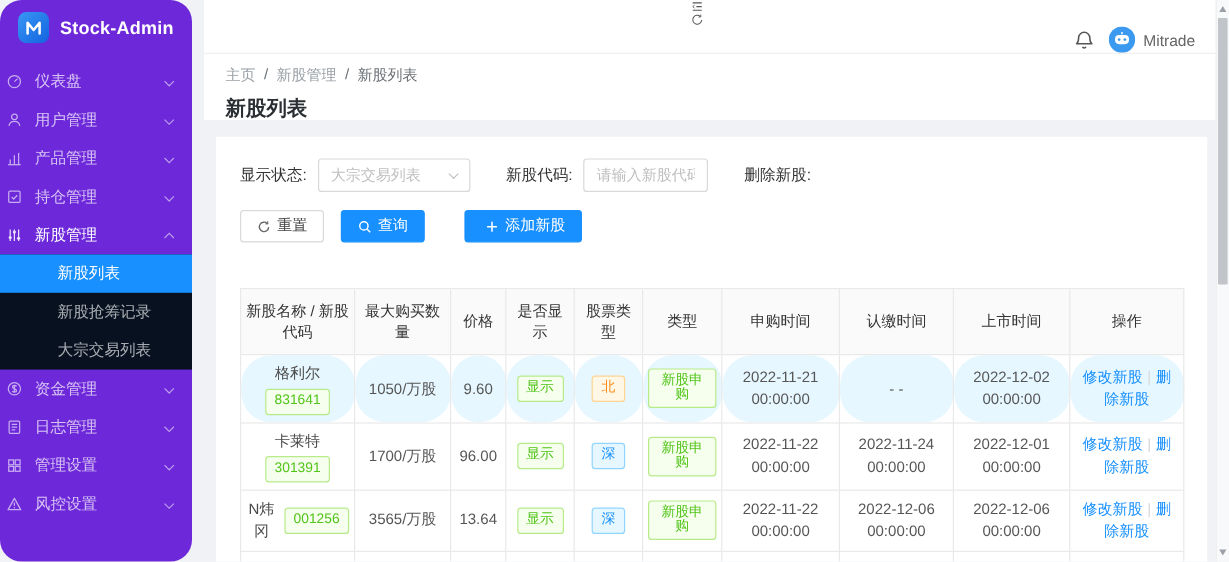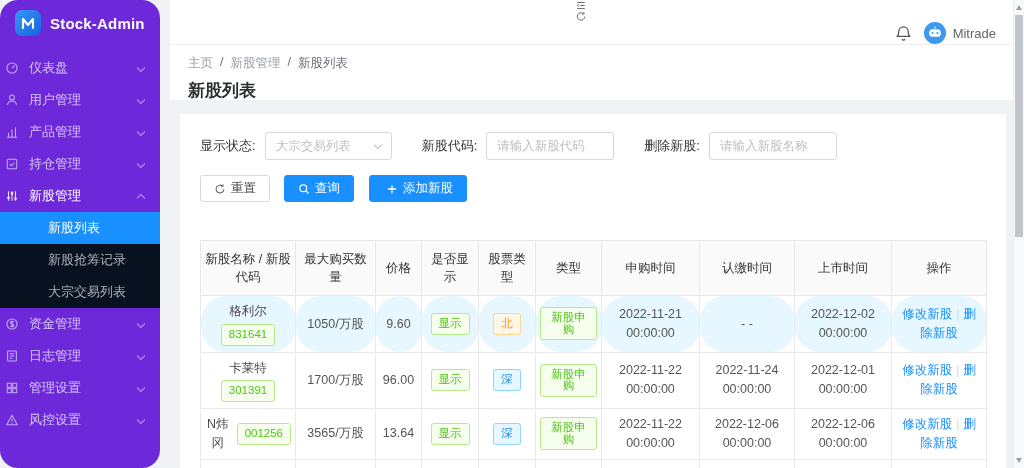"请输入新股代码" .f-input { width: 128px -> 104px }
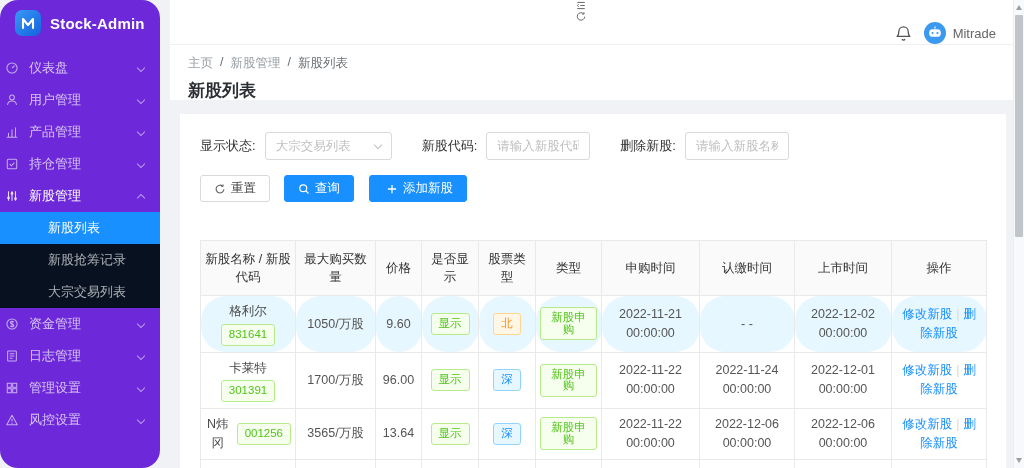"请输入新股名称" input.f-input { html: <input> -> none }
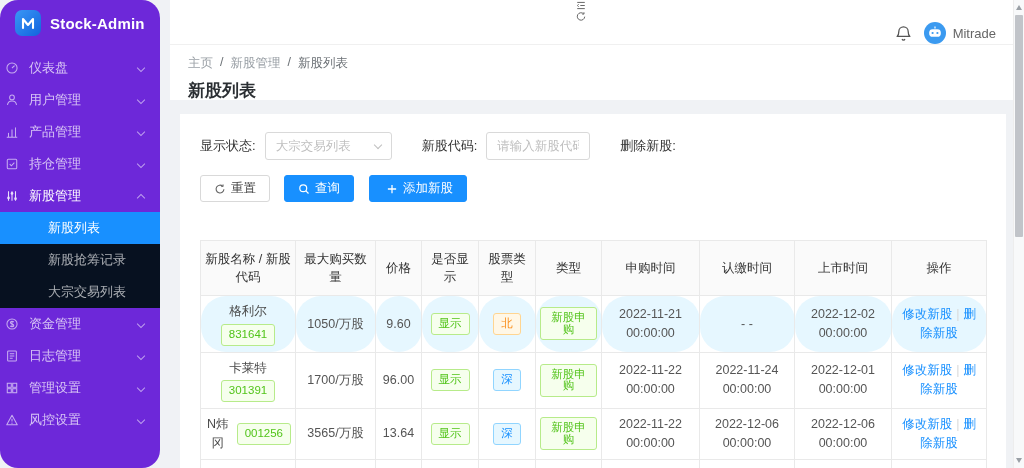"添加新股" .btn.add { margin-left: 15px -> 33px }
